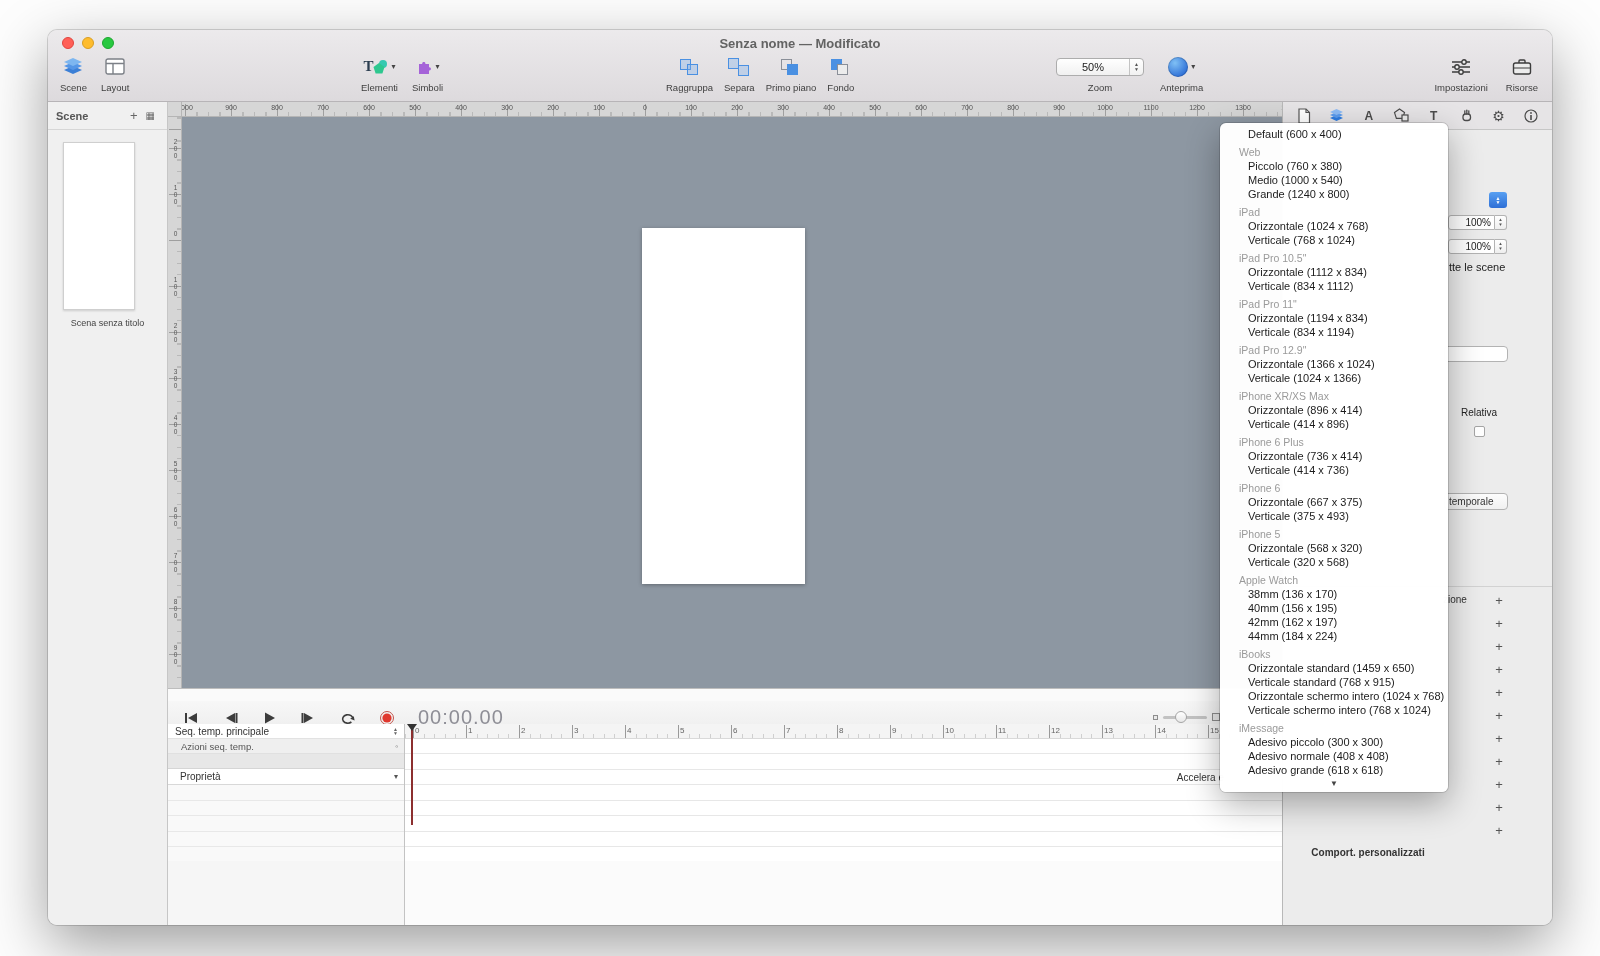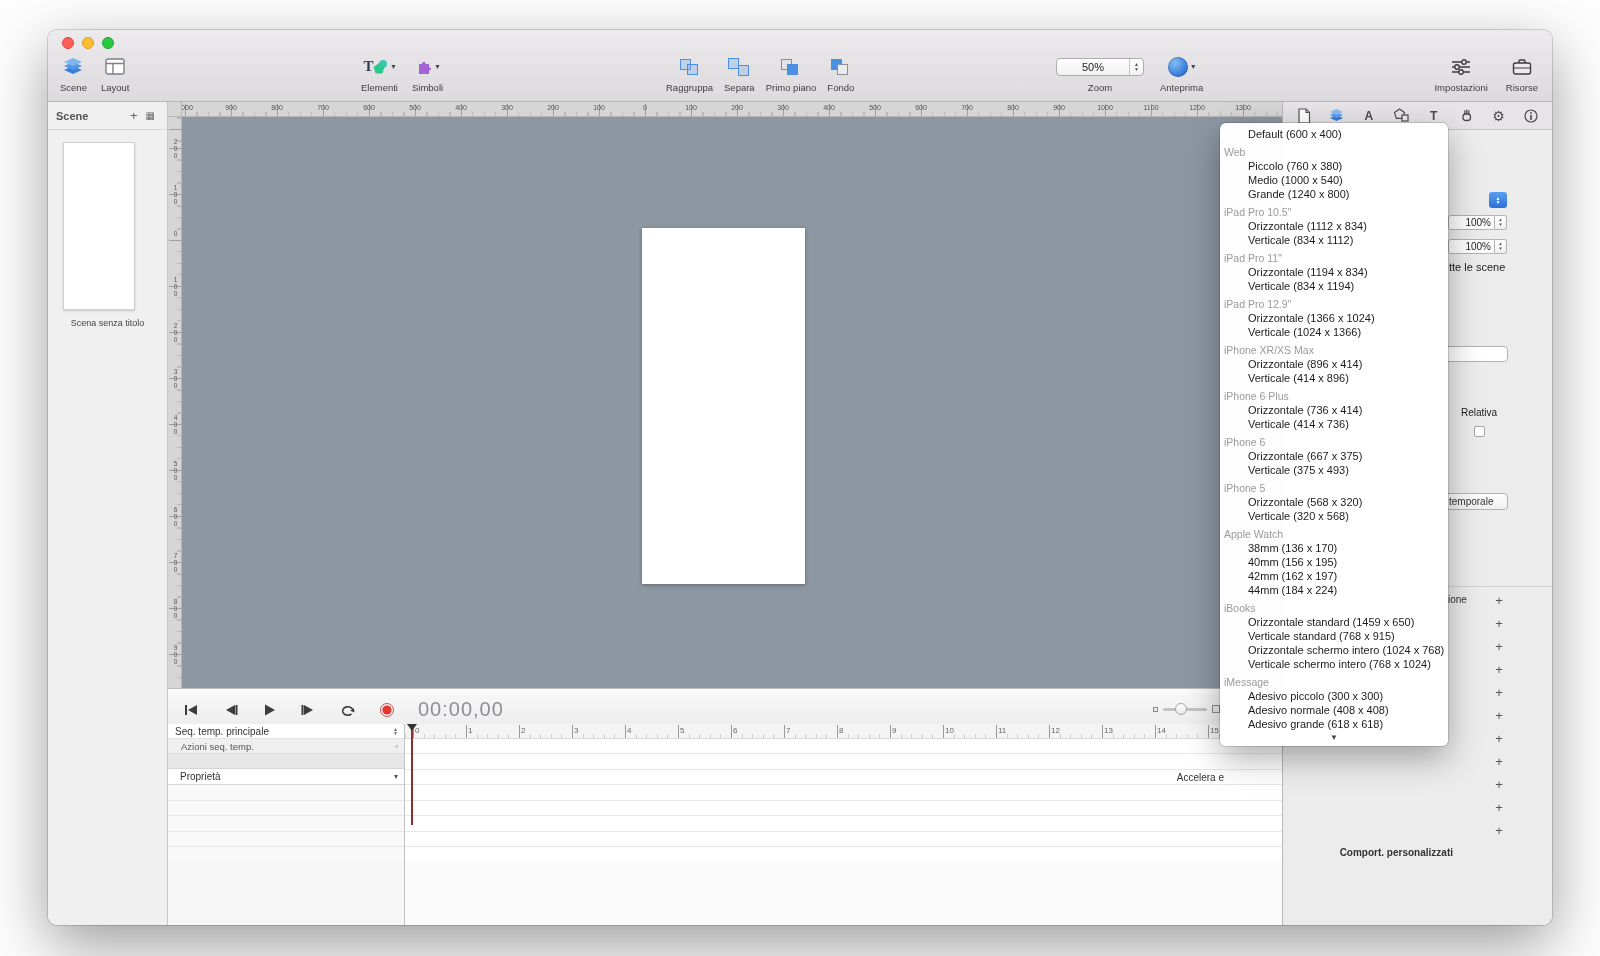"Senza nome — Modificato" div.win-title { html: none -> <div>Senza nome — Modificato</div> }
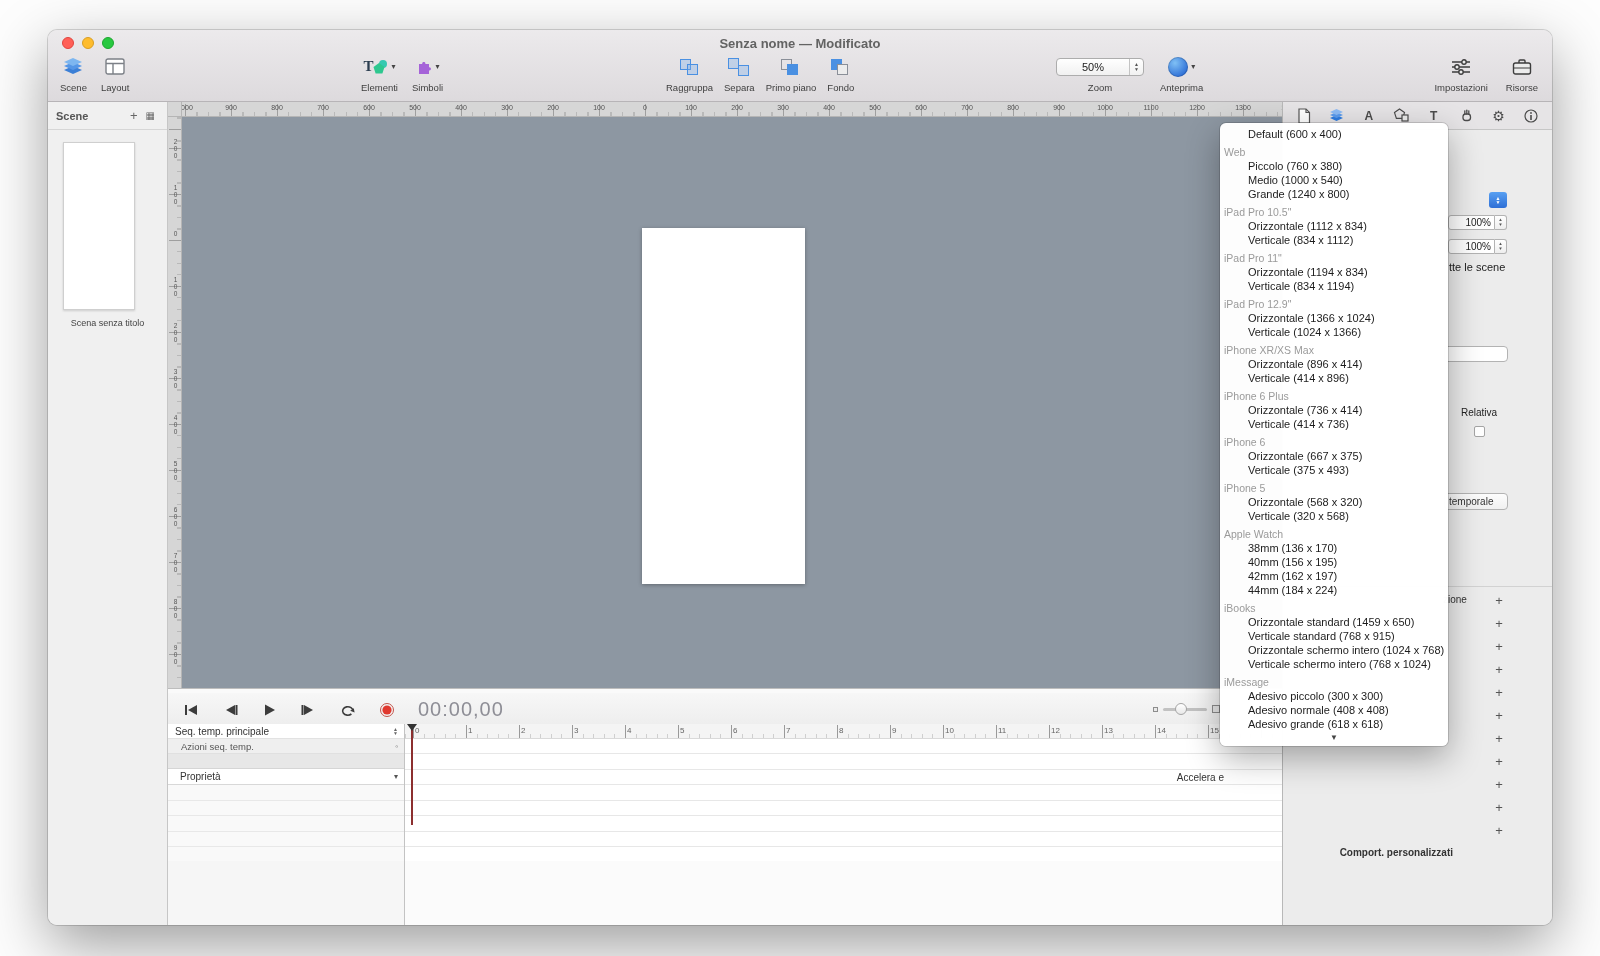"Web" .menu-header { padding-left: 4px -> 19px }
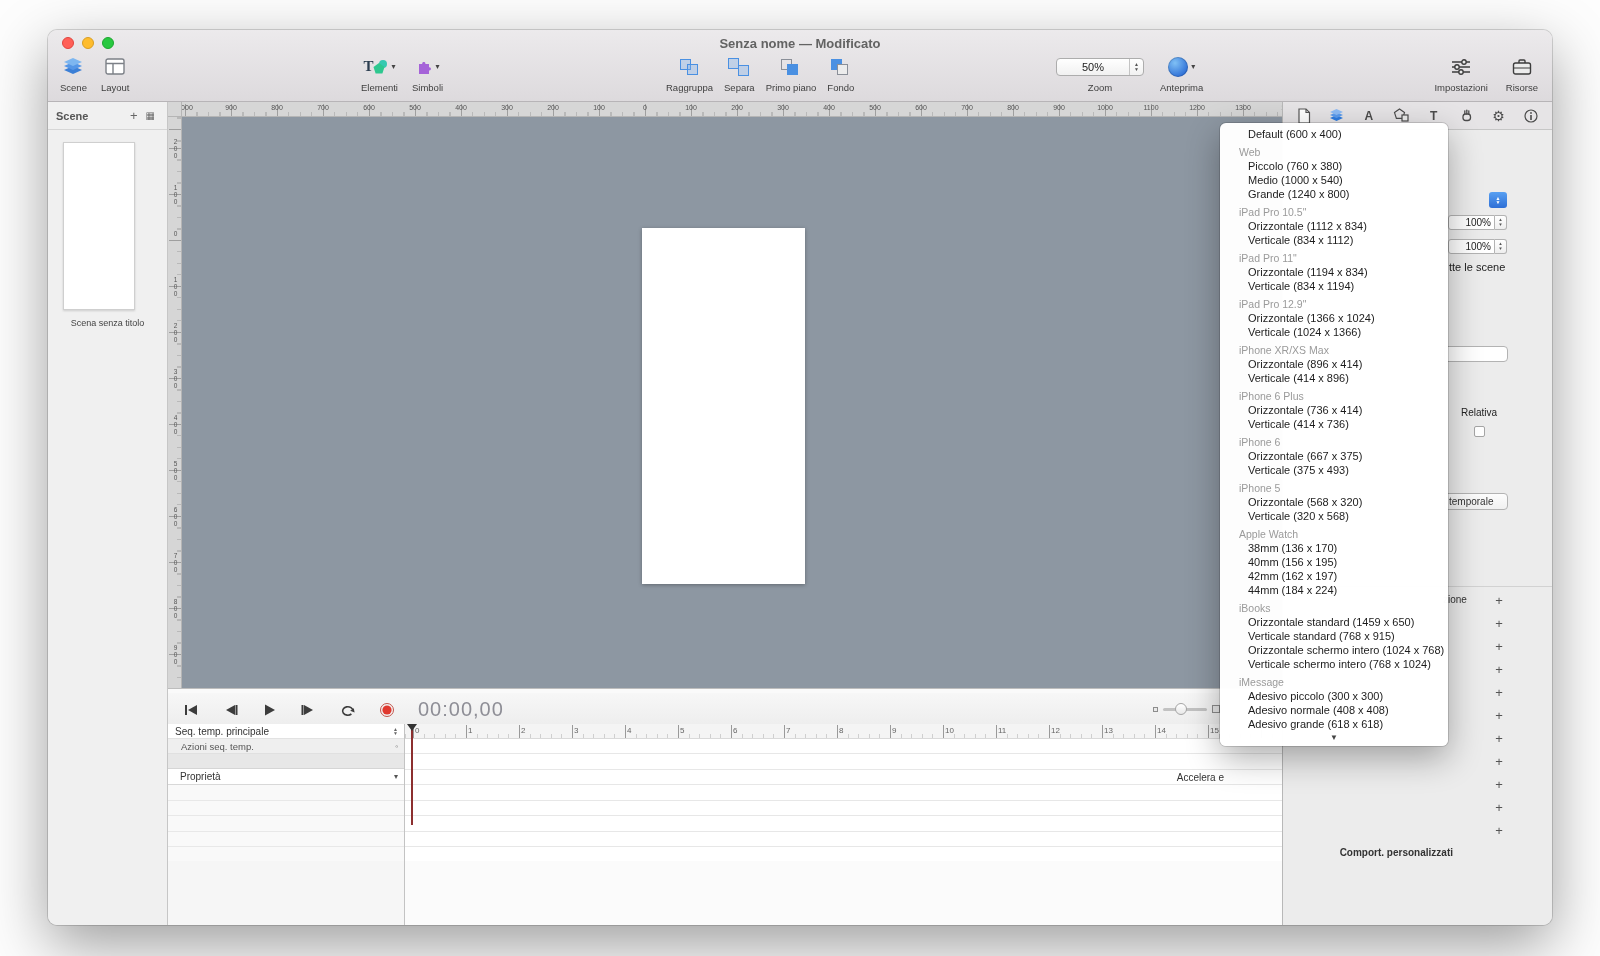"iPad" div.menu-section { html: none -> <div> <div>iPad</div> <div>Orizzontale (1024 x 768)</div> <div>Verticale (768 x 1024)</div> </div> }
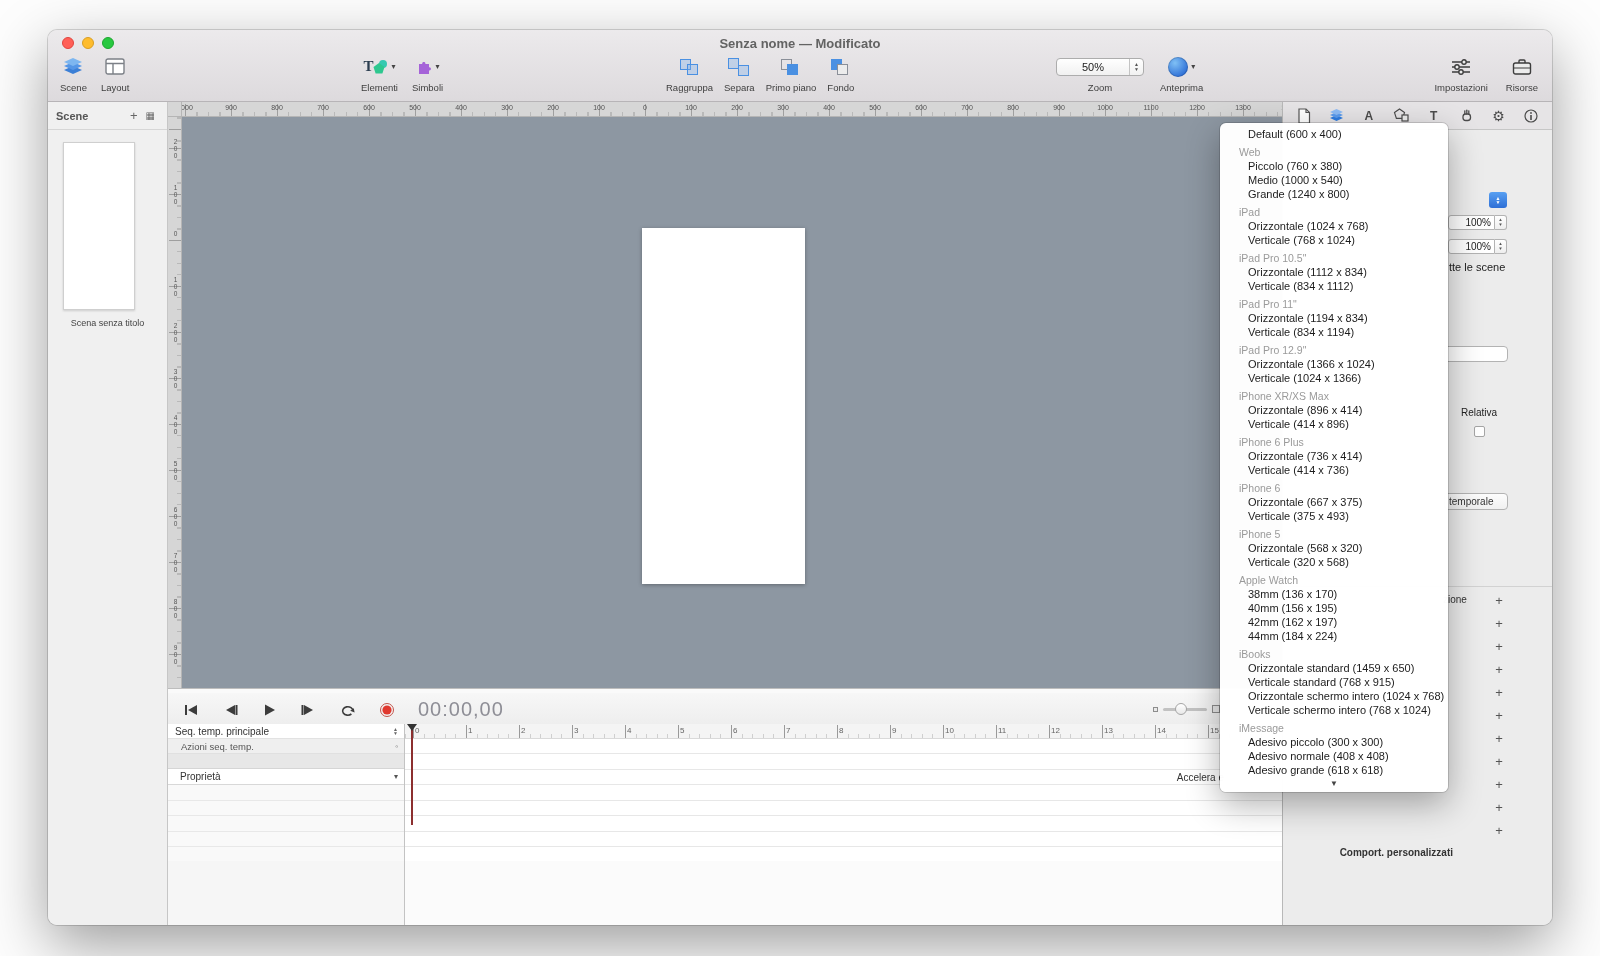"00:00,00" .tlc { top: 4px -> 12px }
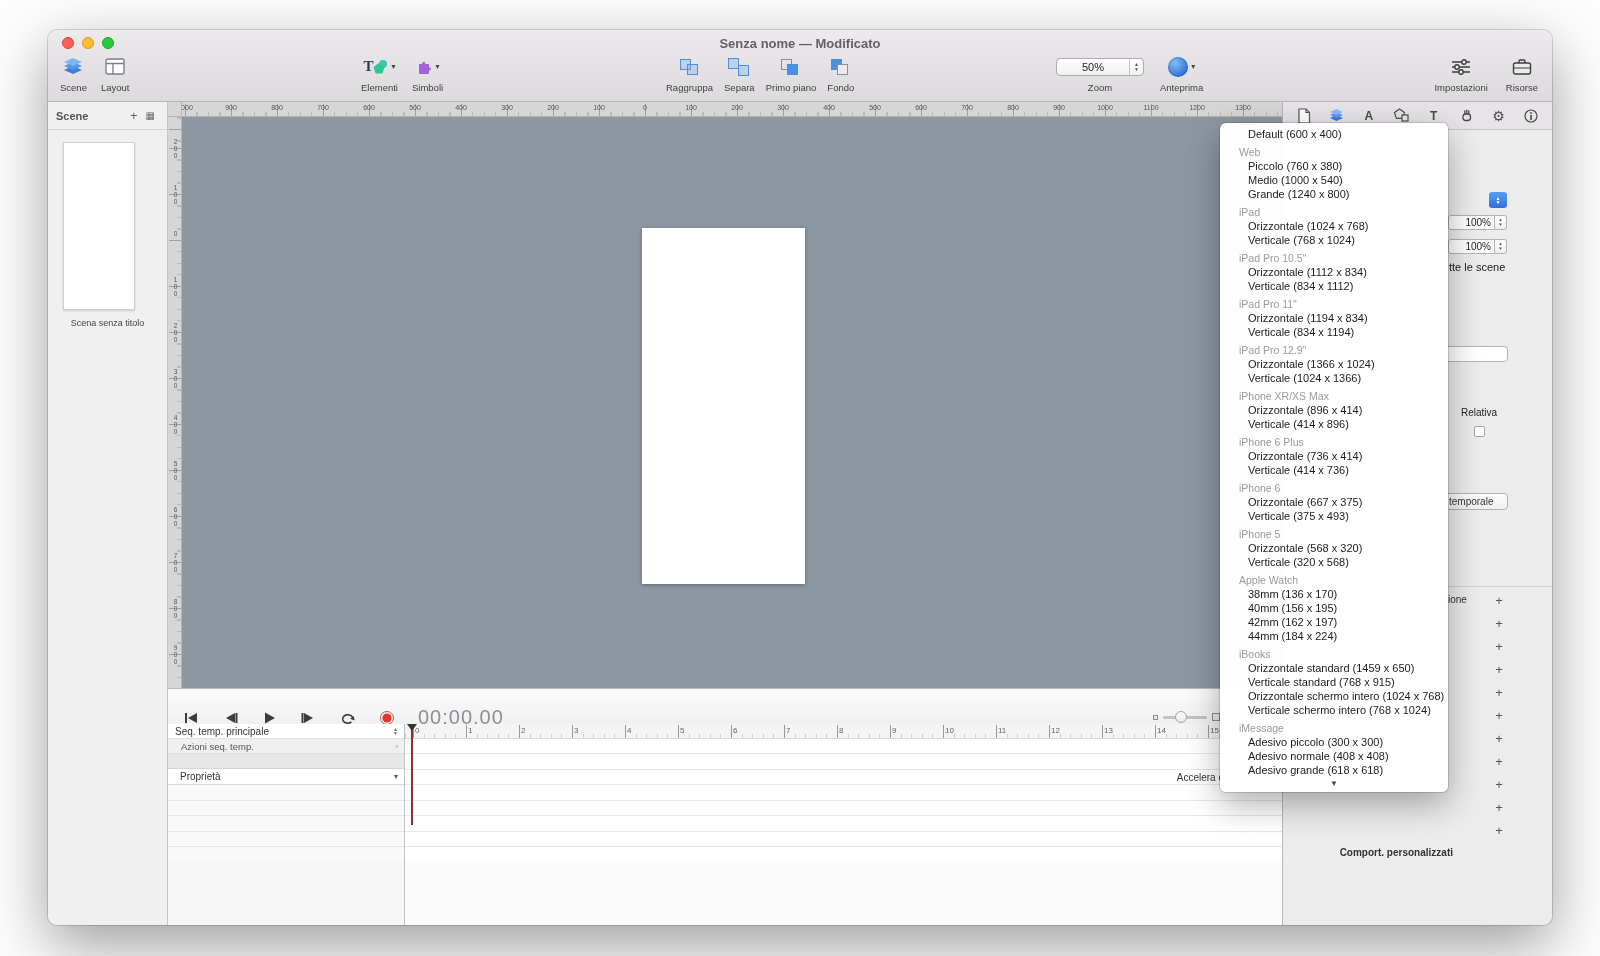"Comport. personalizzati" .custom-behaviors { text-align: right -> center }
